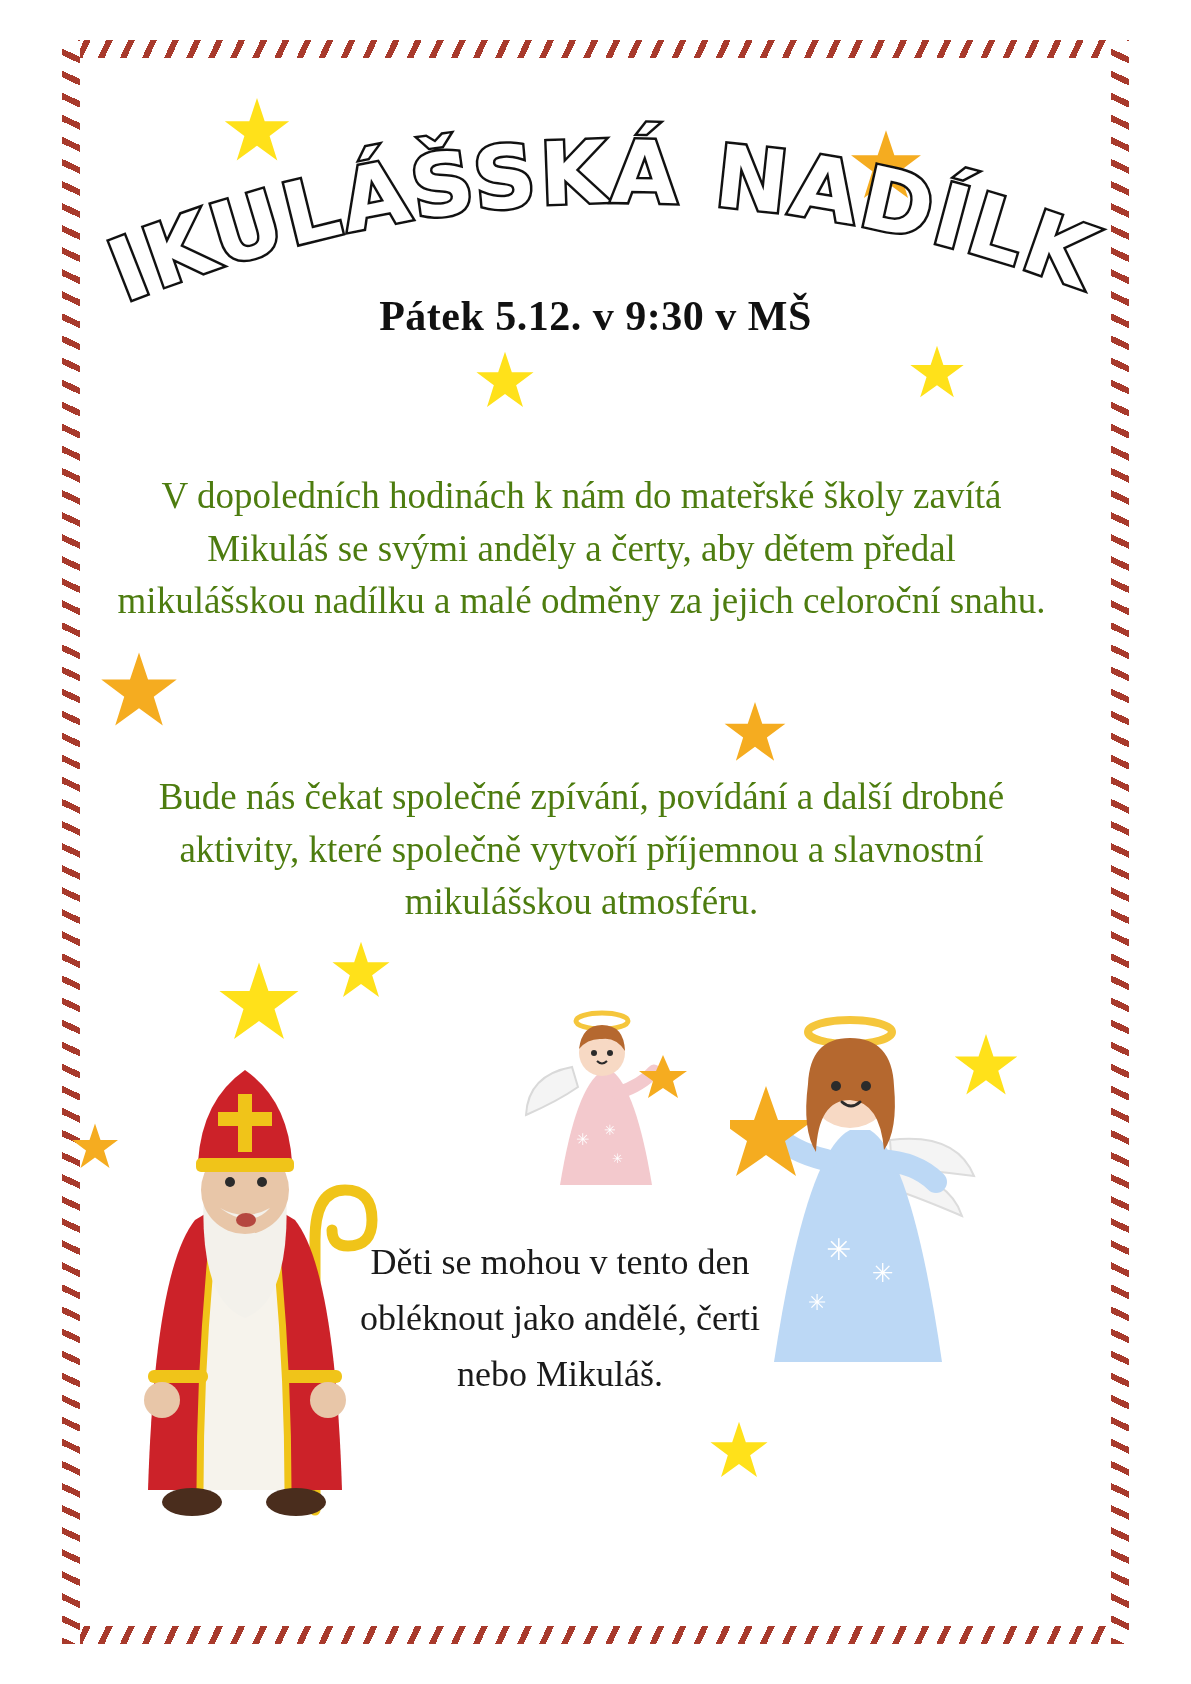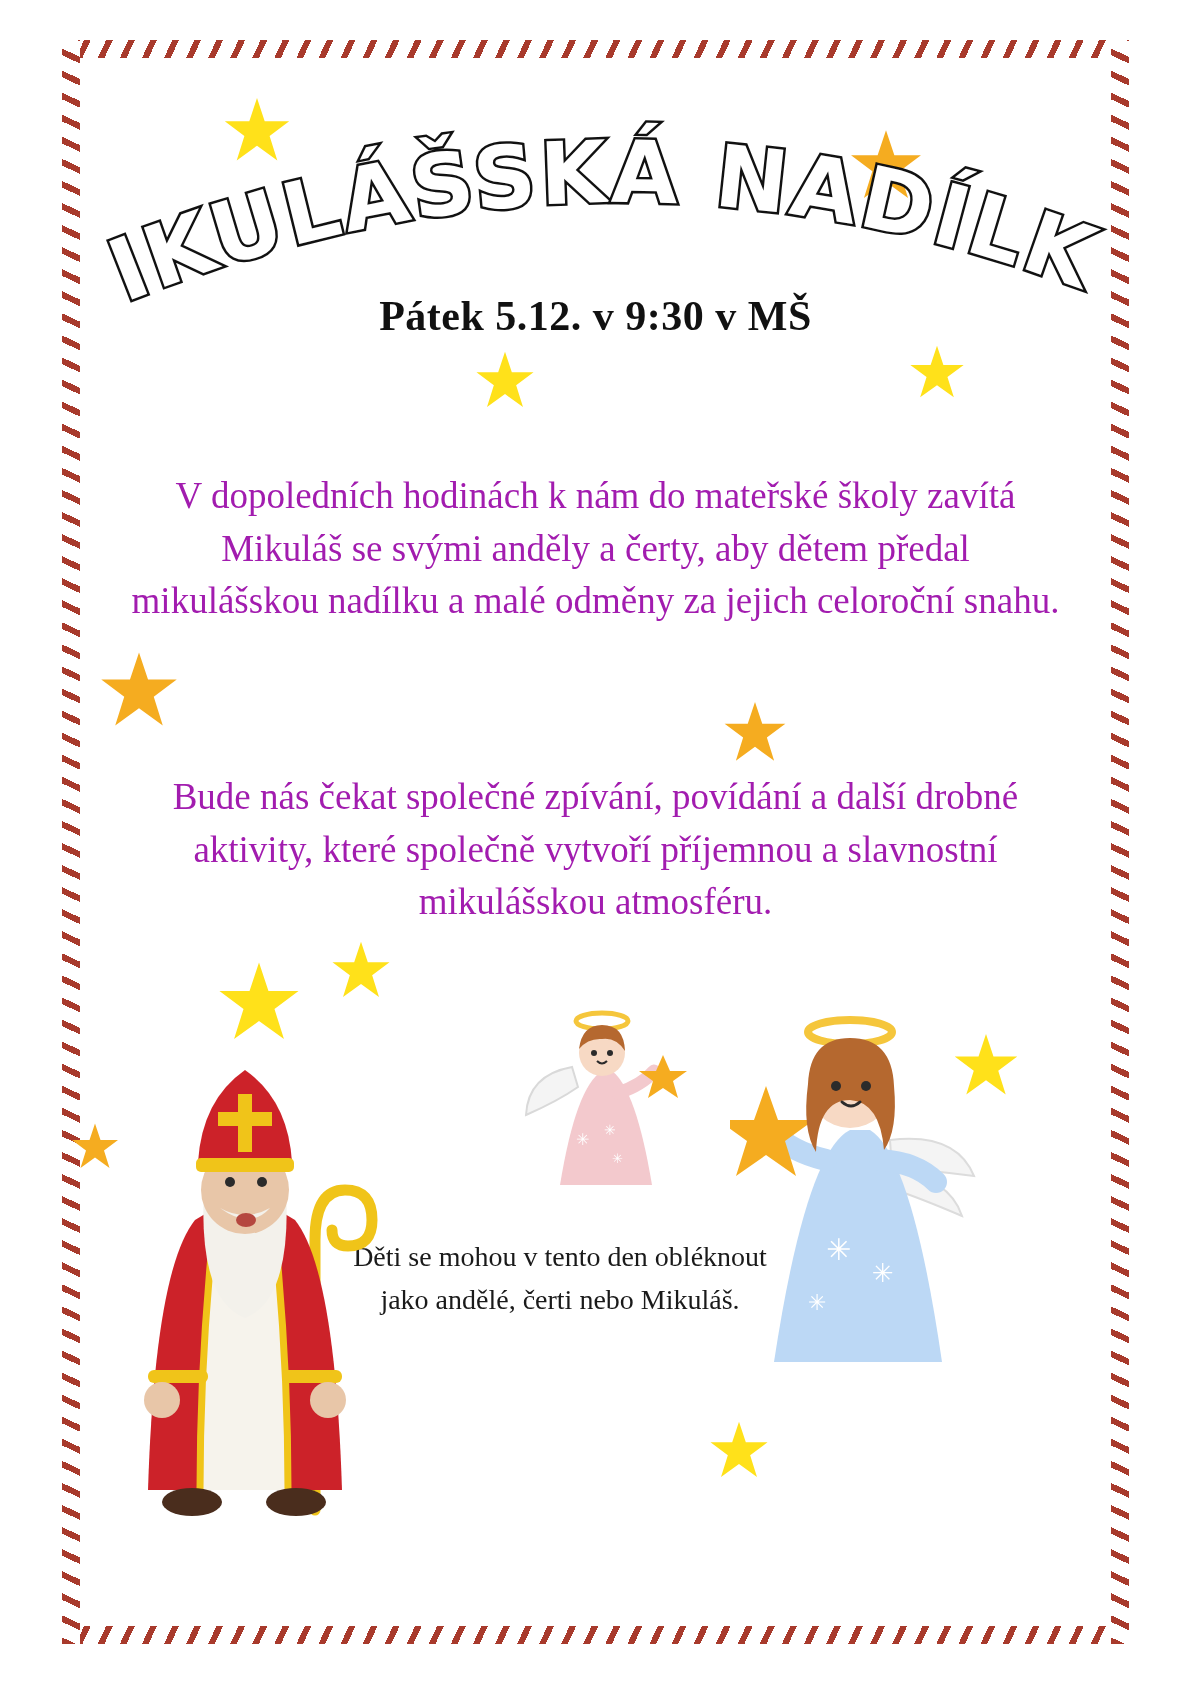"V dopoledních hodinách k nám" .body-block { color: #a21caf -> #4d7c0f; left: 130px -> 116px }
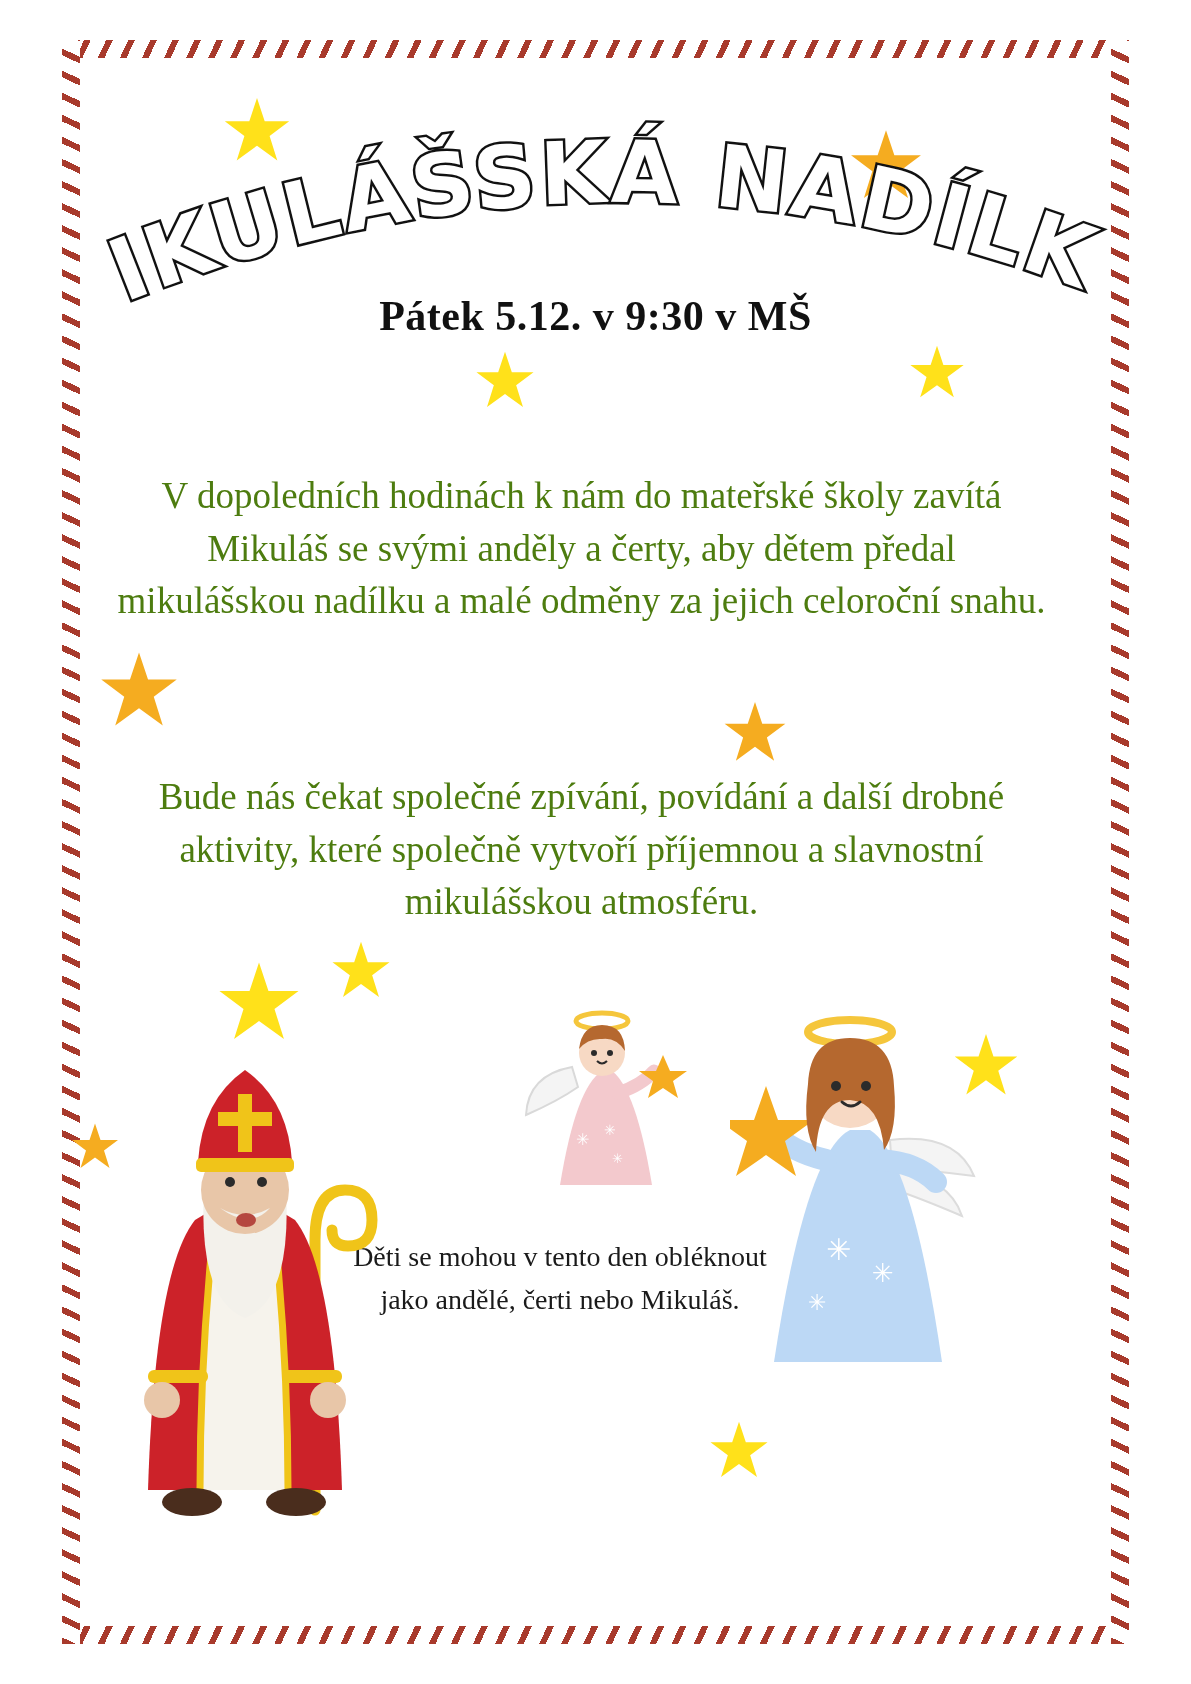"Děti se mohou v tento" .bottom-text { font-size: 28px -> 36px }
